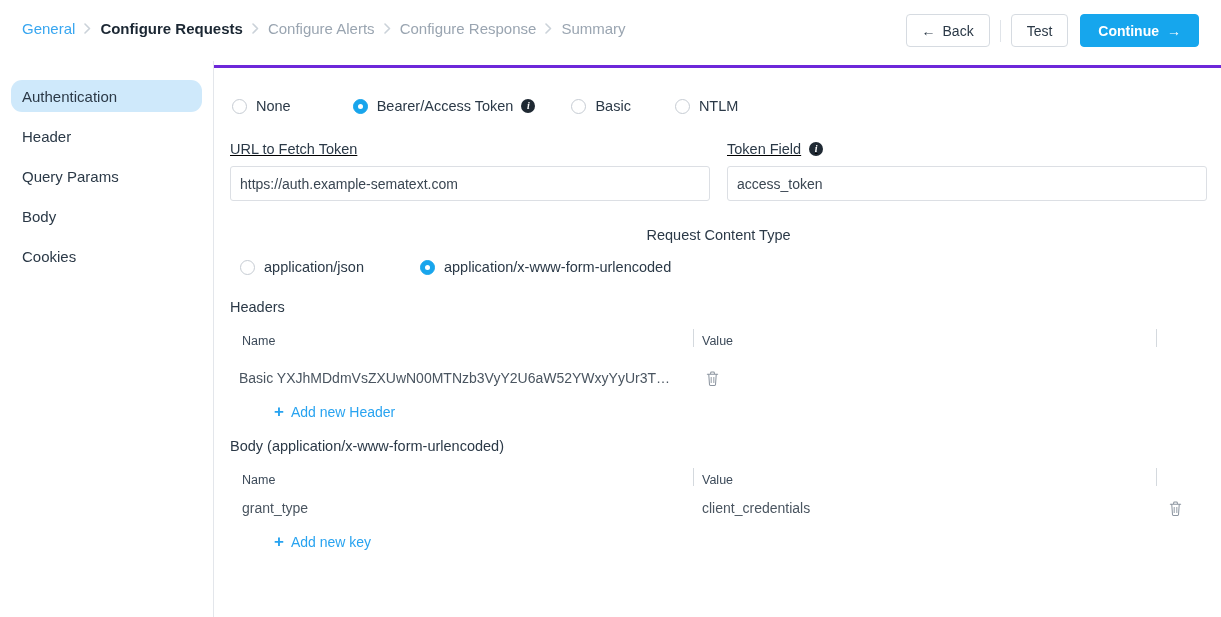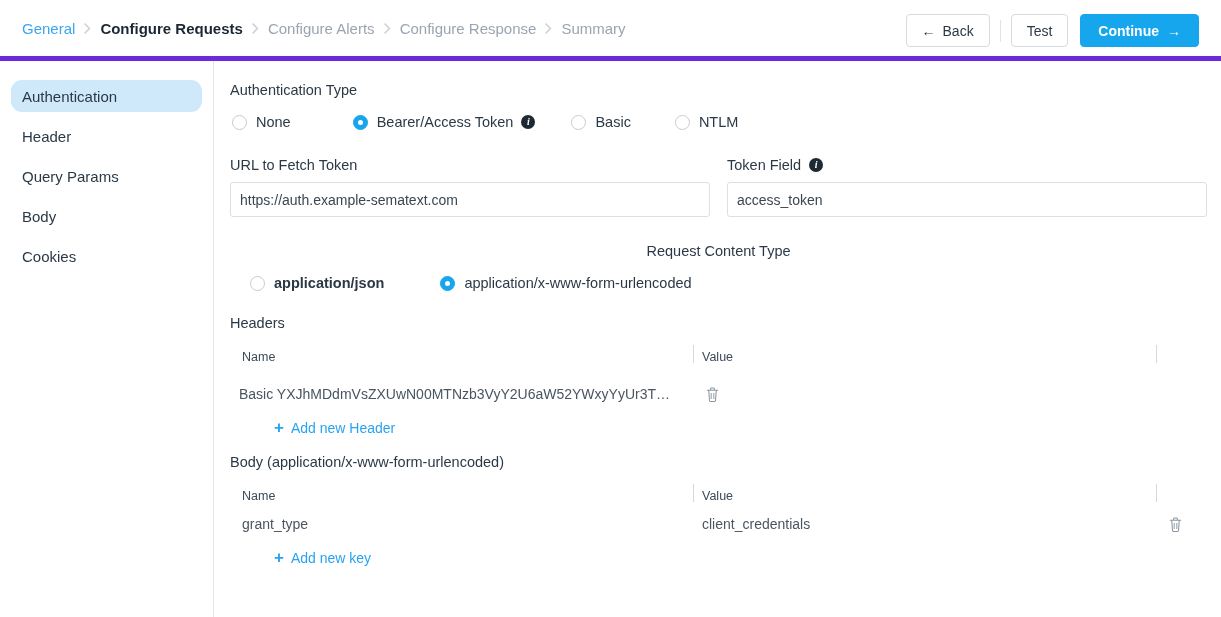"General" .topbar { border-bottom: 5px solid #6d28d9 -> 3px solid #6d28d9; height: 61px -> 68px }
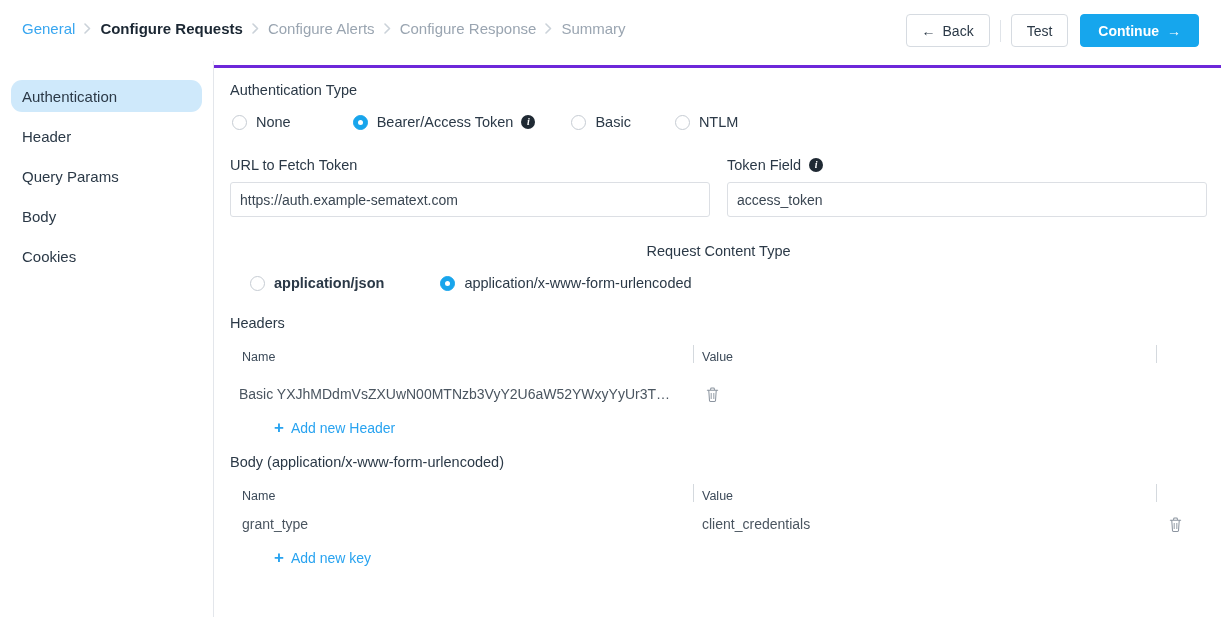"Authentication Type" div.sect-label { html: <div>Authentication Type</div> -> none }
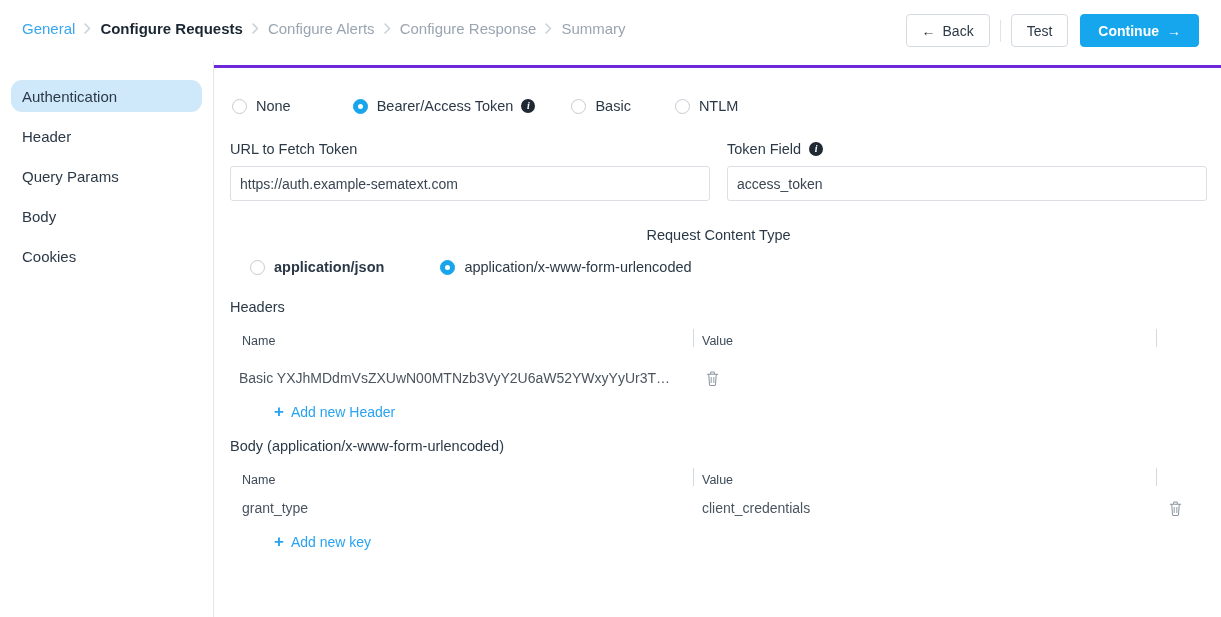"URL to Fetch Token" .two-col { text-decoration: none -> underline }
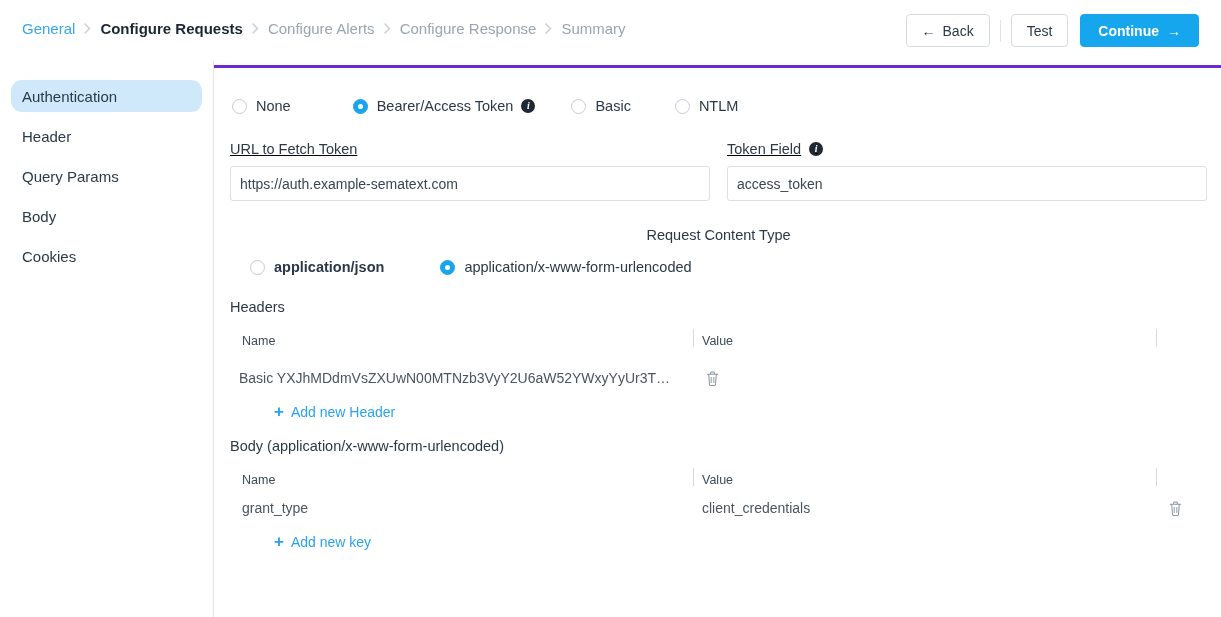"application/json" div.radio-opt { font-weight: bold -> none; margin-left: 20px -> 10px }
